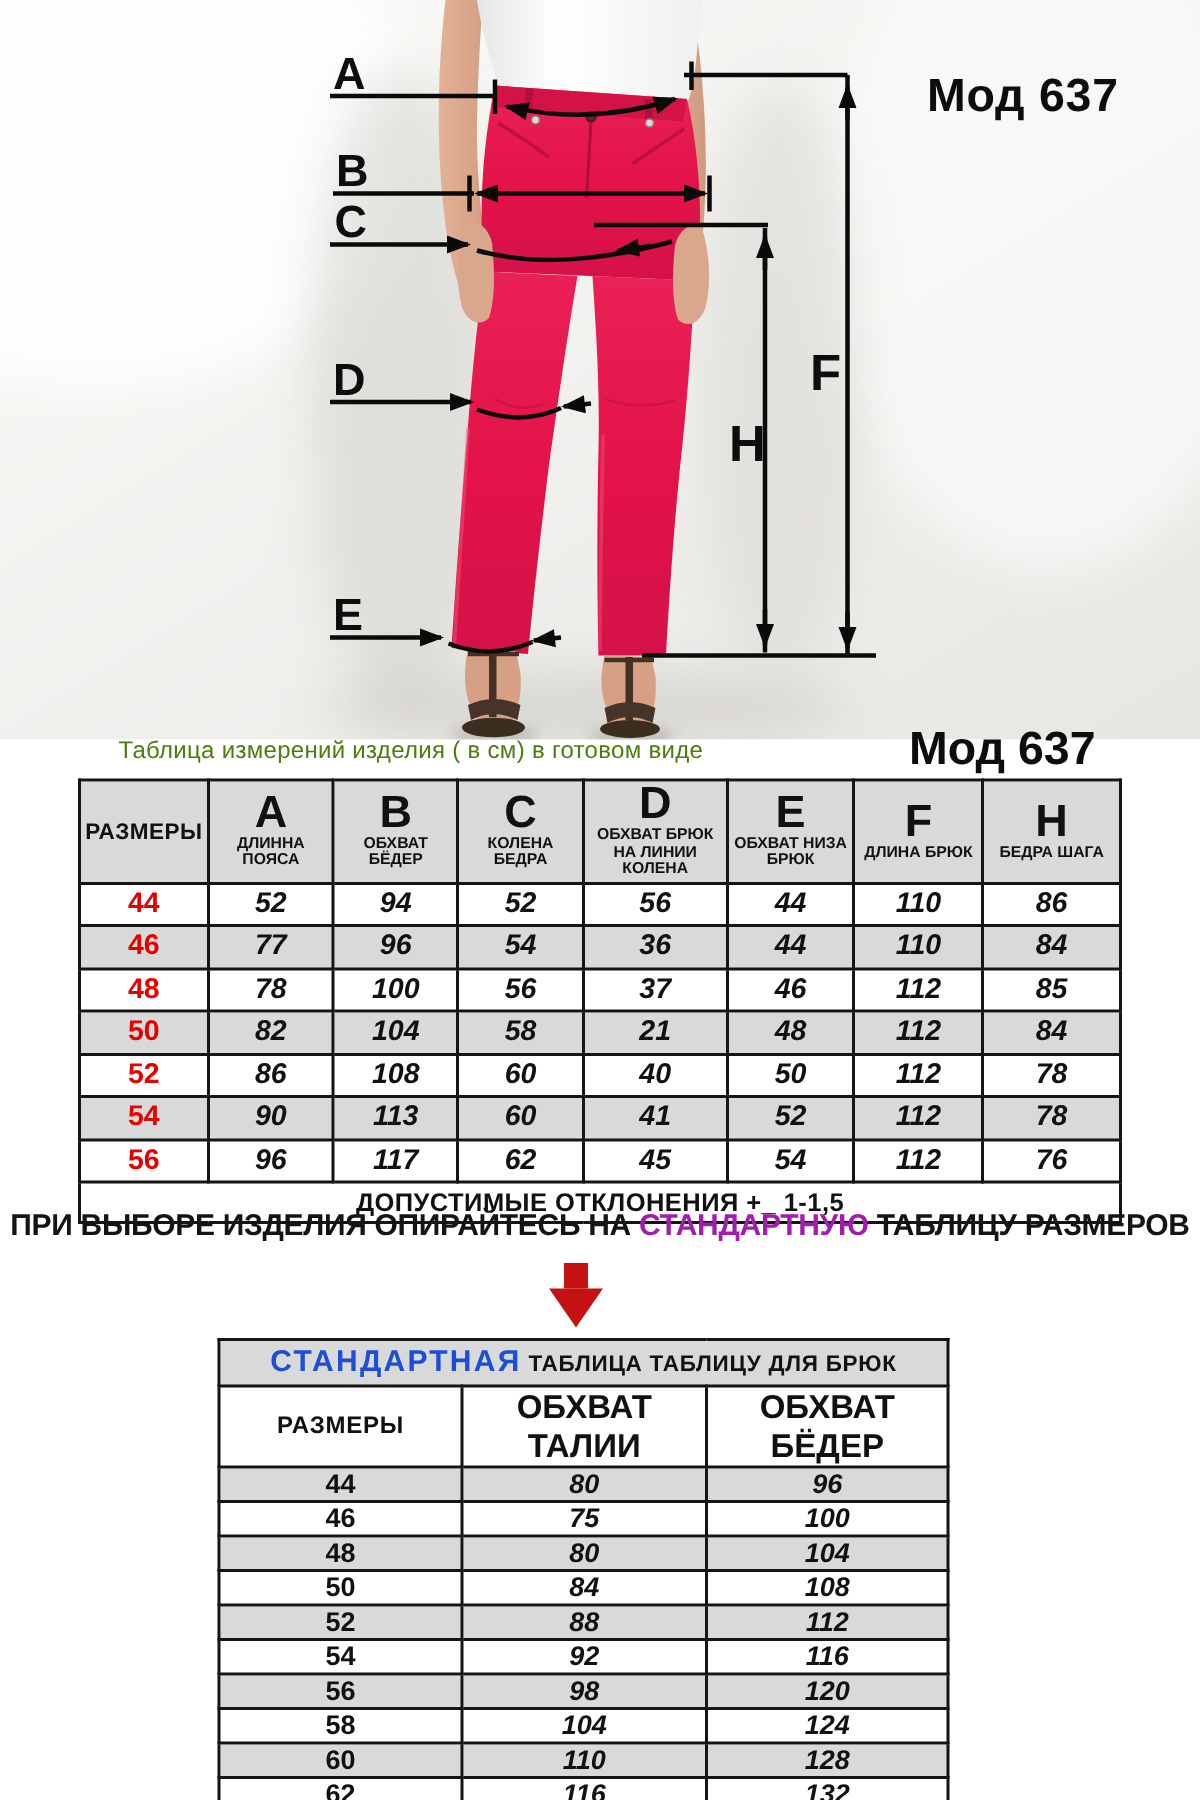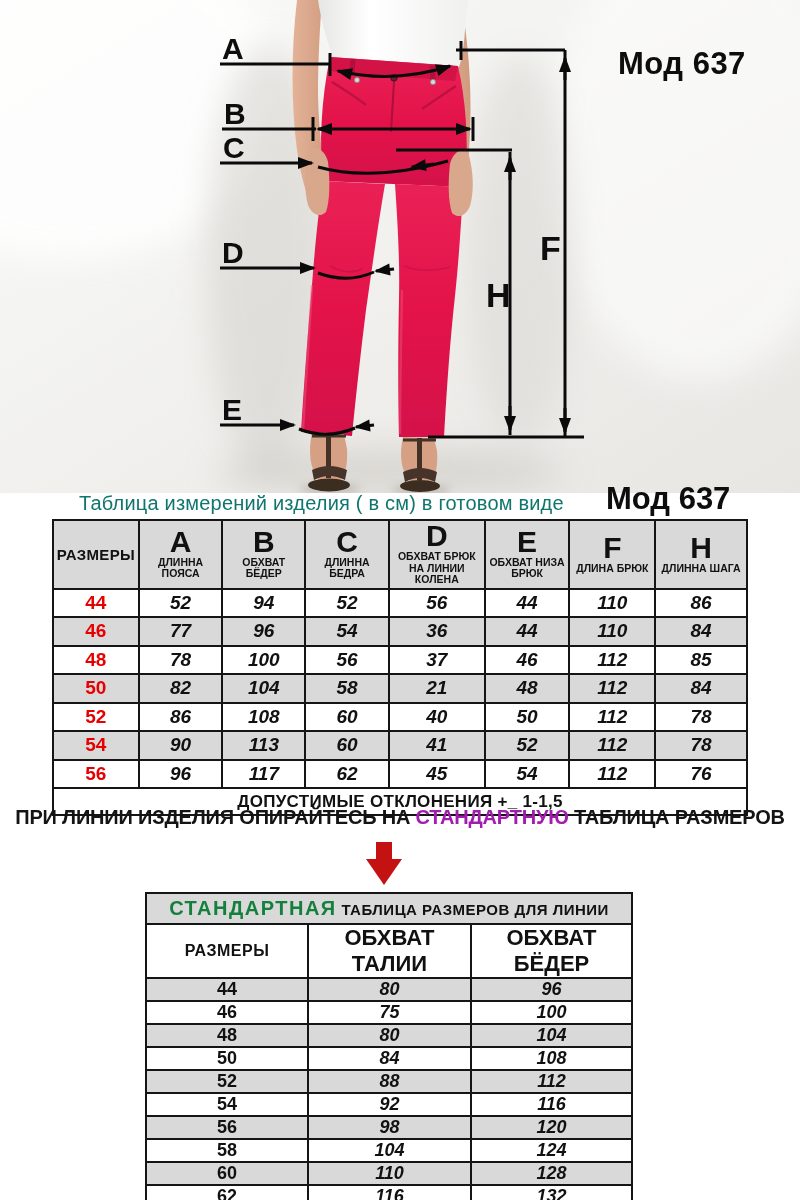"Таблица измерений изделия ( в" .caption { color: #0f766e -> #4d7c0f; font-size: 20px -> 16px }
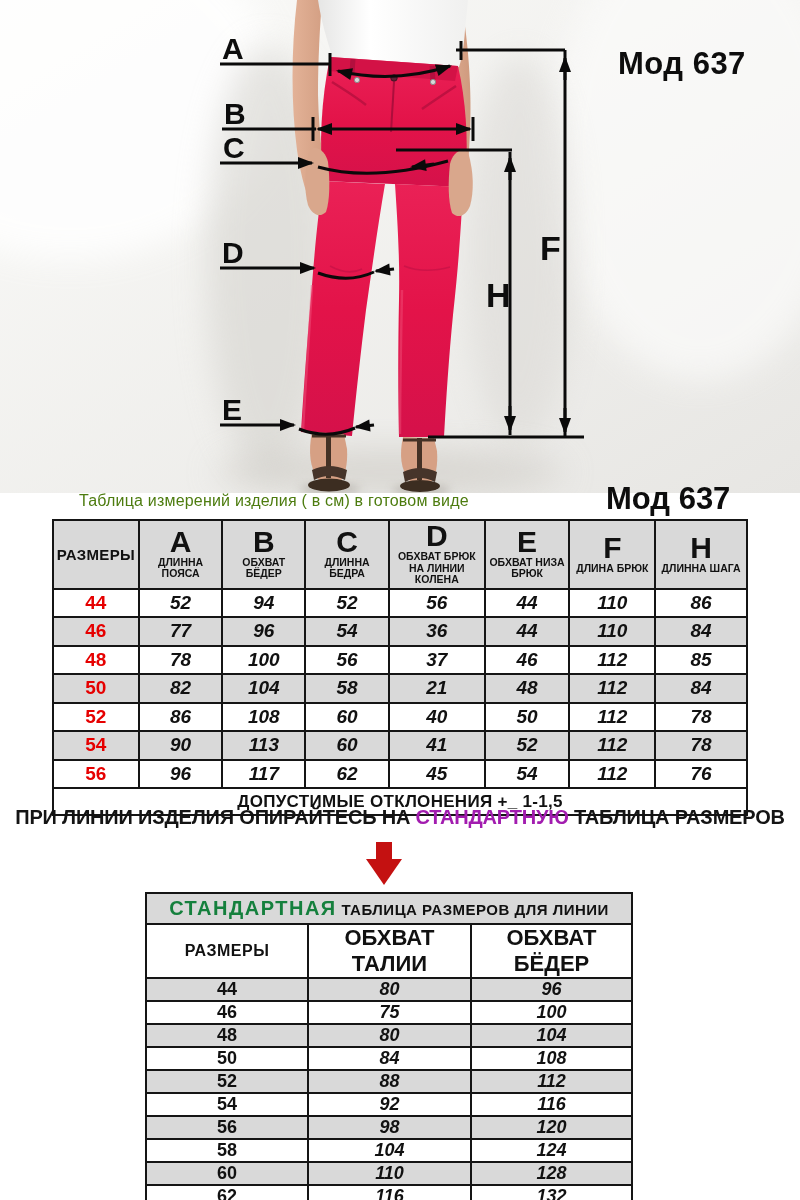"ДЛИННА БЕДРА" div.col-label { text: ДЛИННА -> КОЛЕНА }
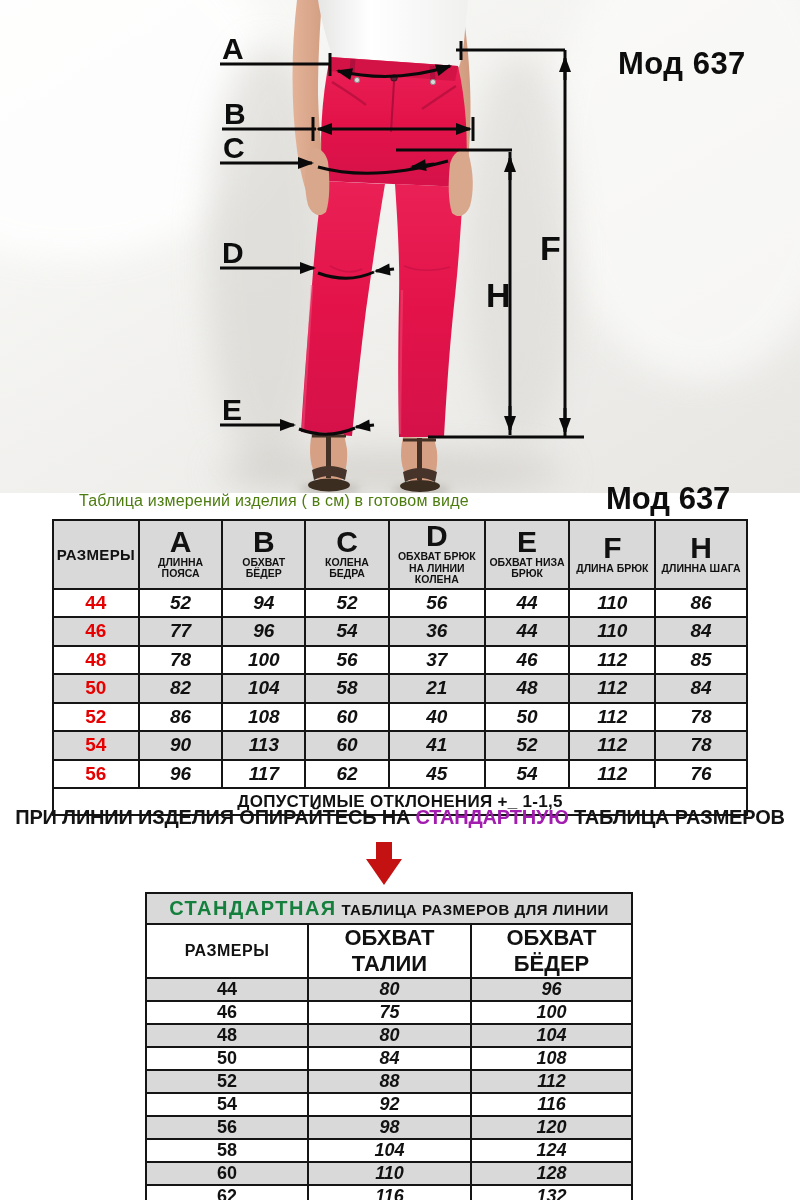"ДЛИННА ШАГА" div.col-label { text: ДЛИННА -> БЕДРА }
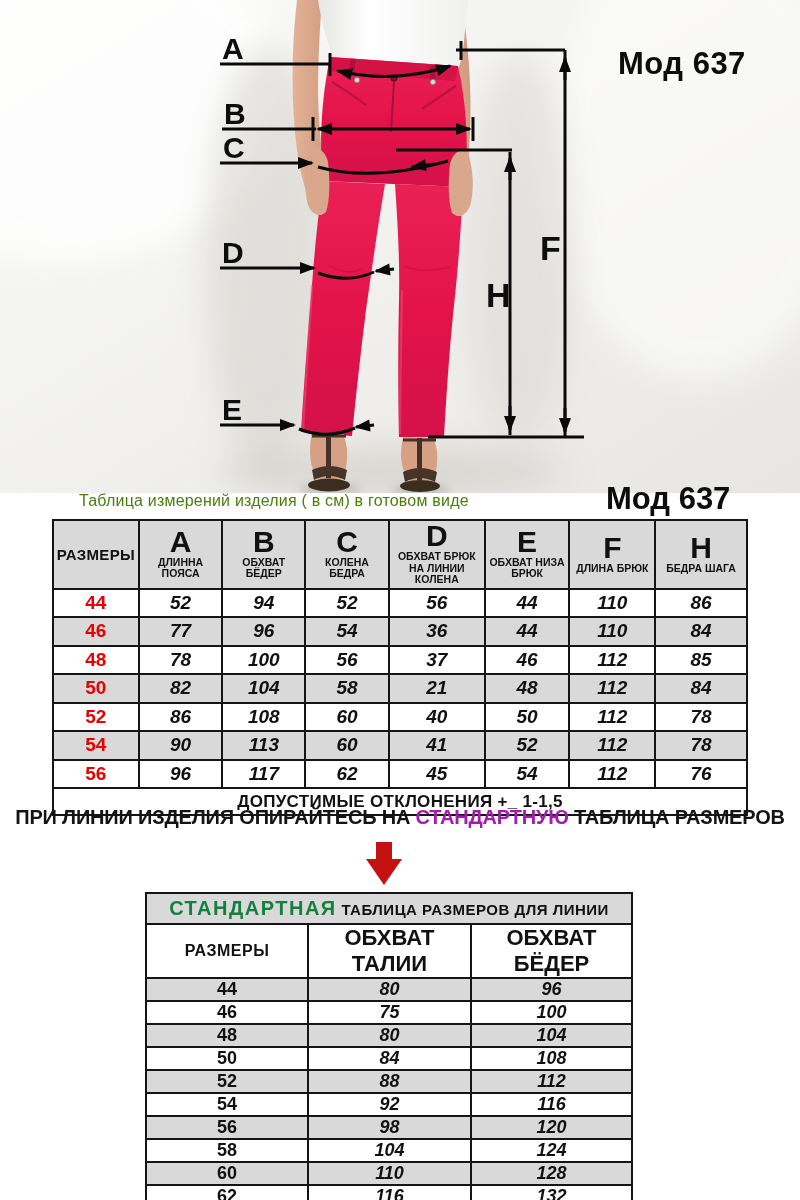"ПРИ ЛИНИИ ИЗДЕЛИЯ ОПИРАЙТЕСЬ НА" span { text: ЛИНИИ -> ВЫБОРЕ }
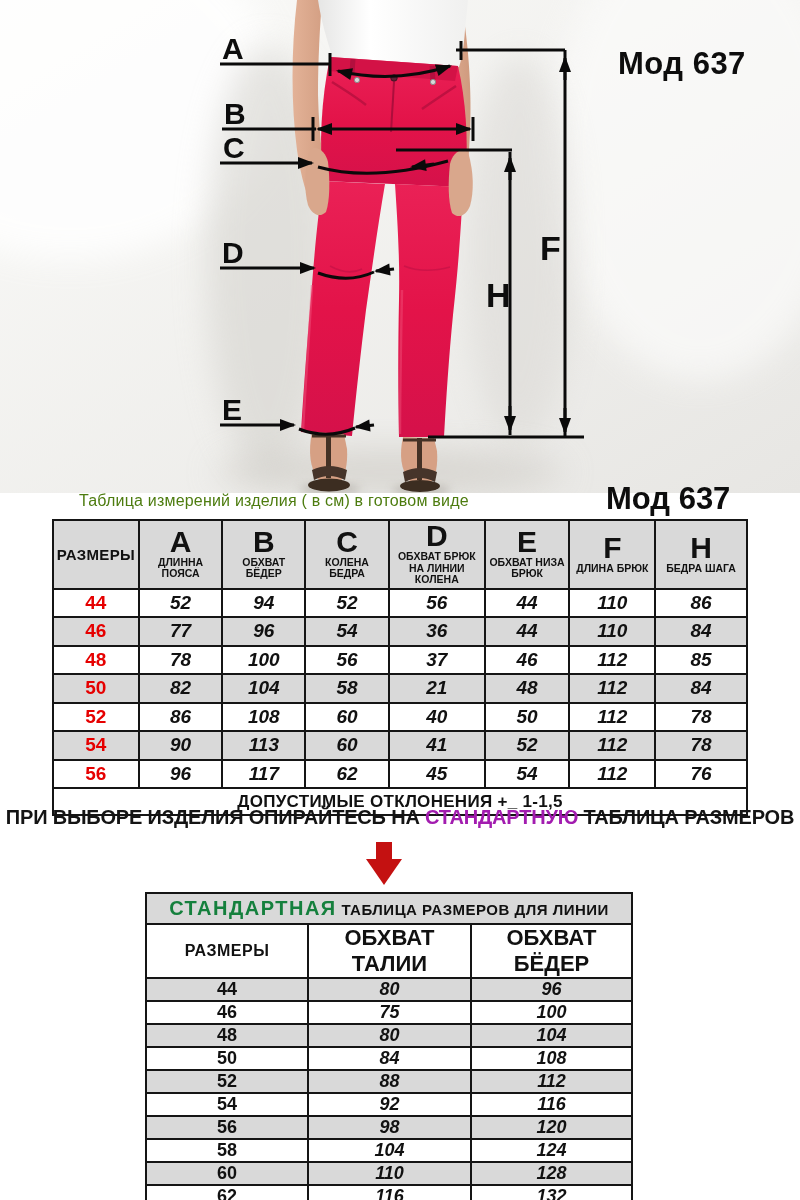"ТАБЛИЦА РАЗМЕРОВ" span { text: ТАБЛИЦА -> ТАБЛИЦУ }
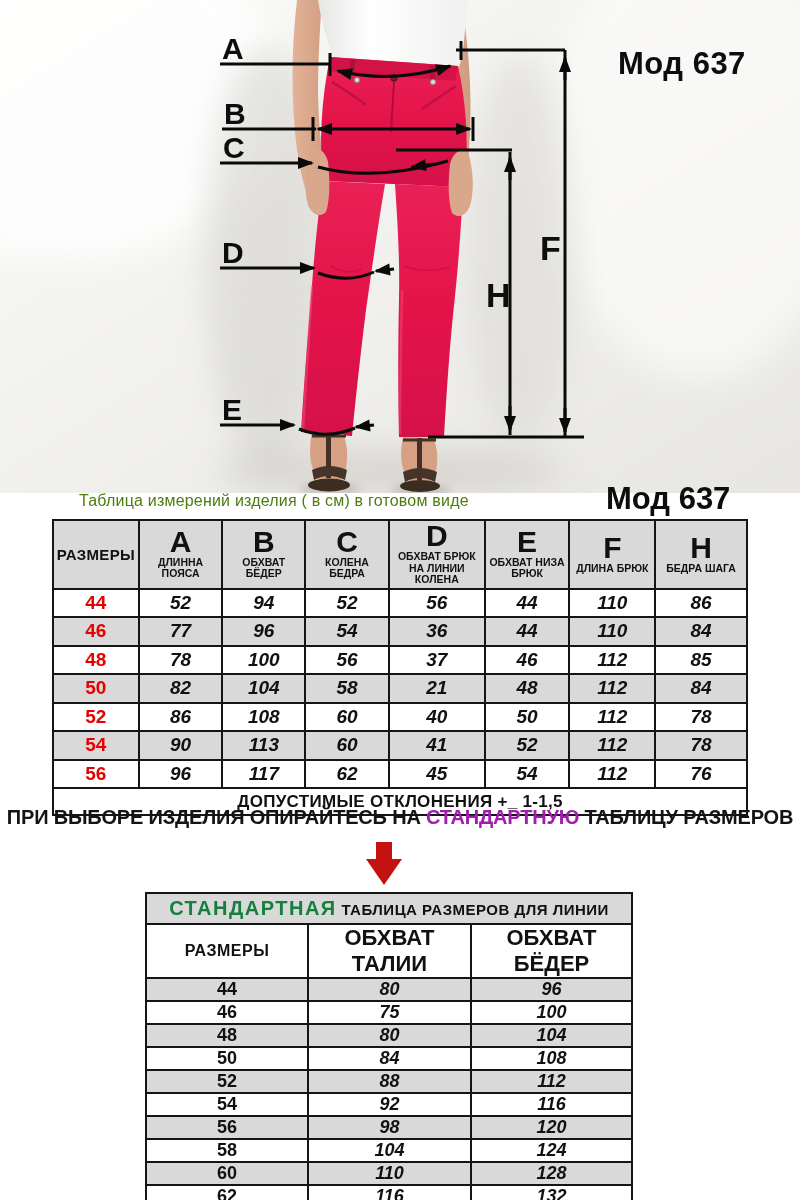"СТАНДАРТНАЯ" .t2 .title-cell .hl { color: #15803d -> #1d4ed8 }
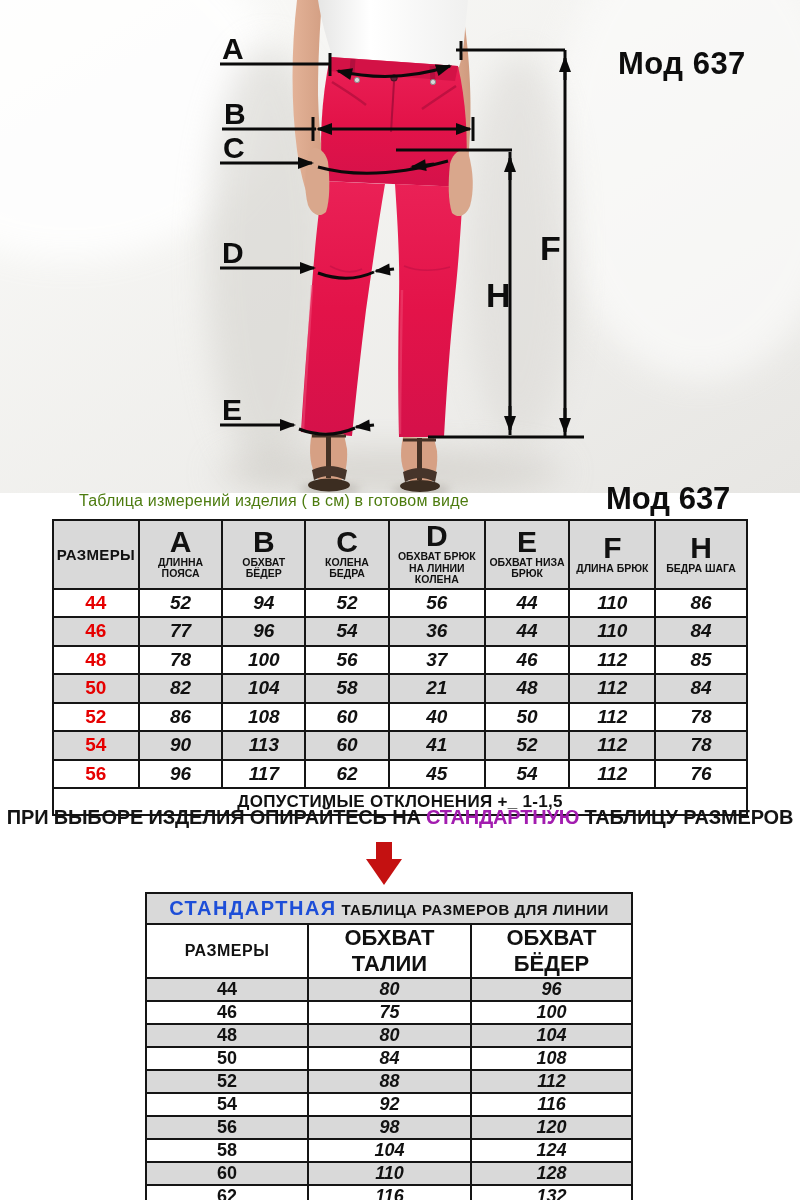"ТАБЛИЦА РАЗМЕРОВ ДЛЯ ЛИНИИ" span.rest { text: РАЗМЕРОВ ДЛЯ ЛИНИИ -> ТАБЛИЦУ ДЛЯ БРЮК }
